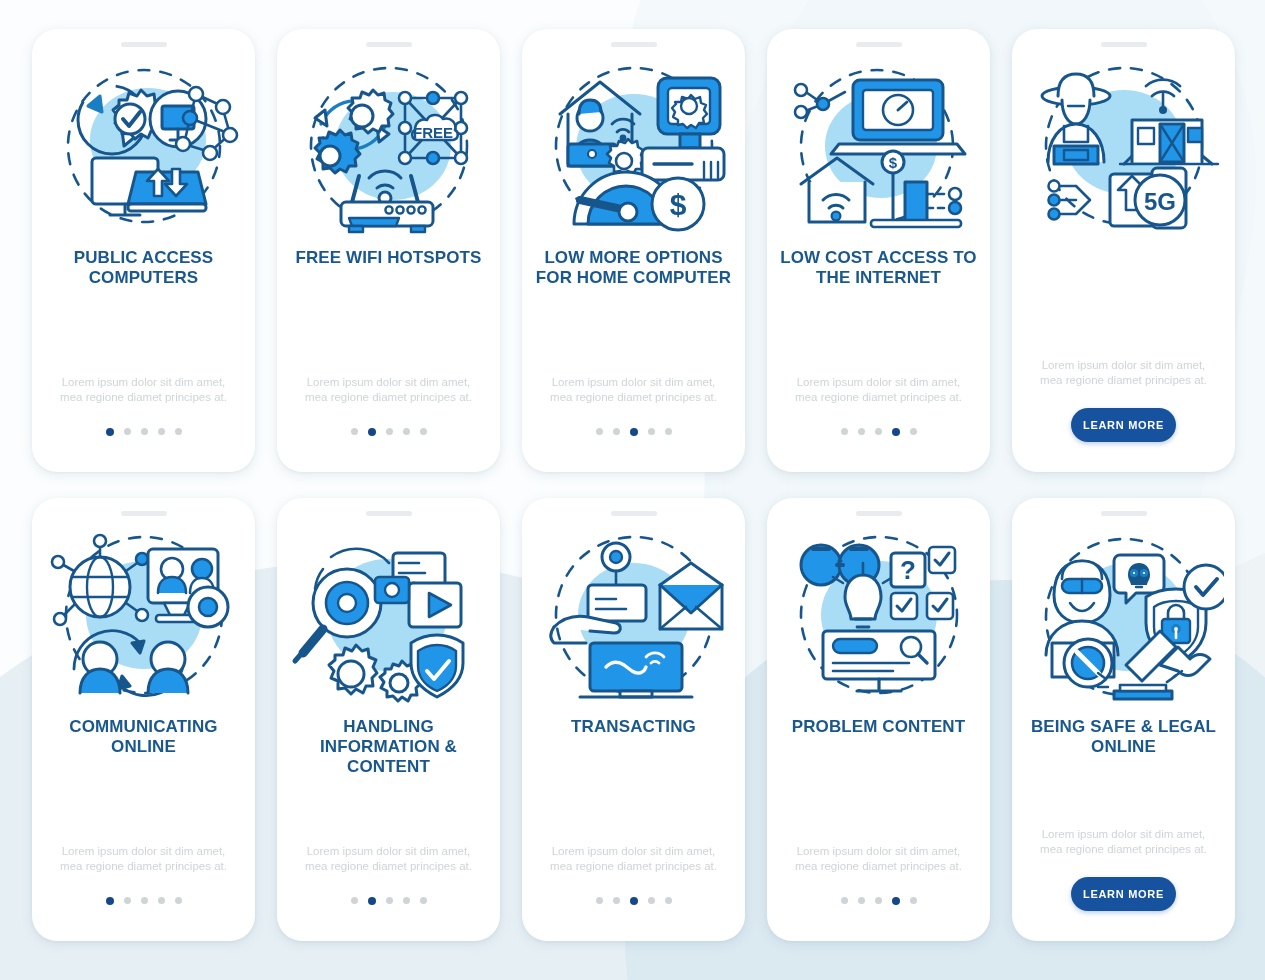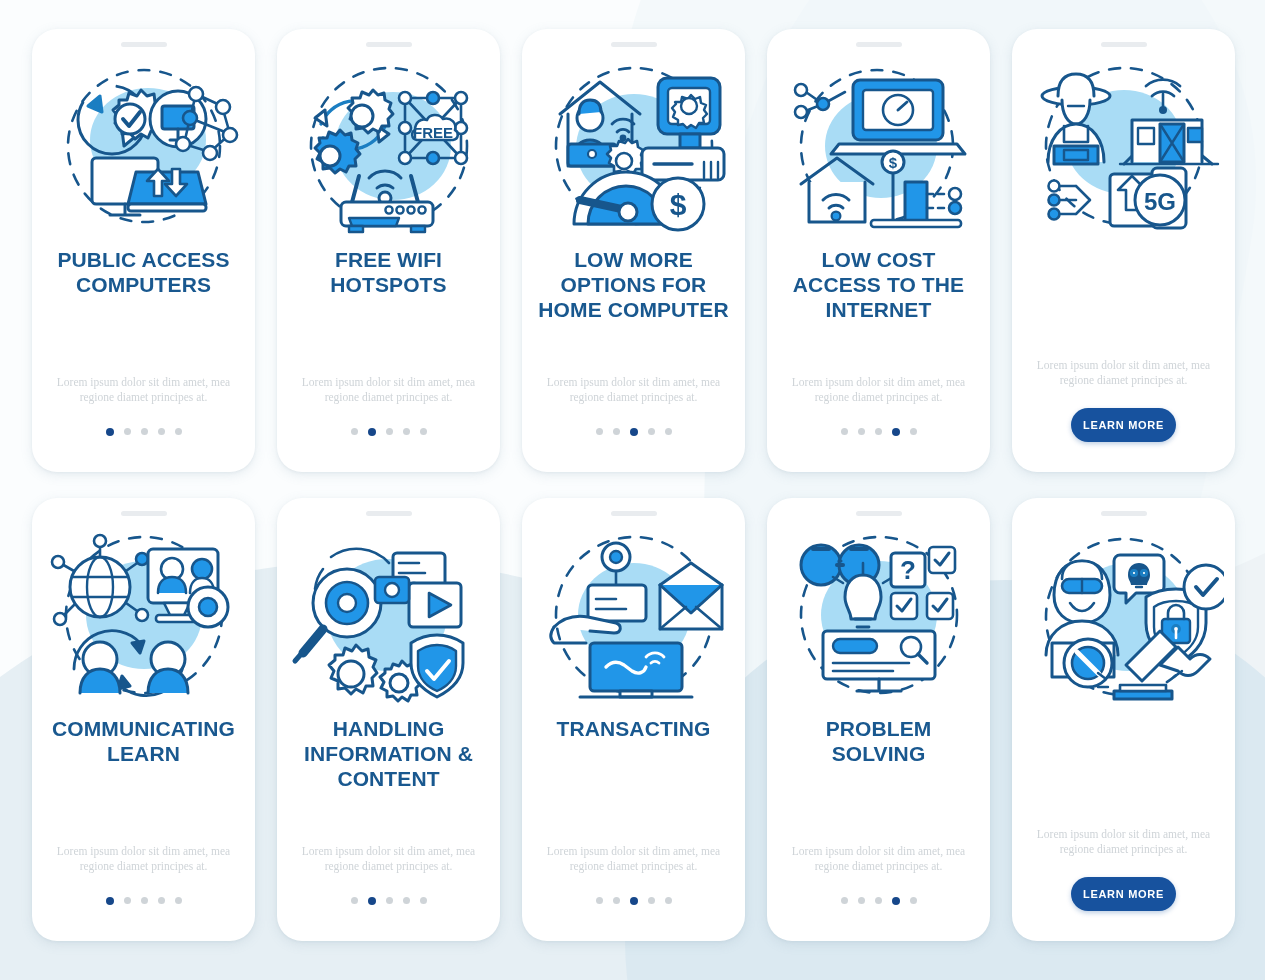"PUBLIC ACCESS COMPUTERS" .title { font-size: 21px -> 17px }
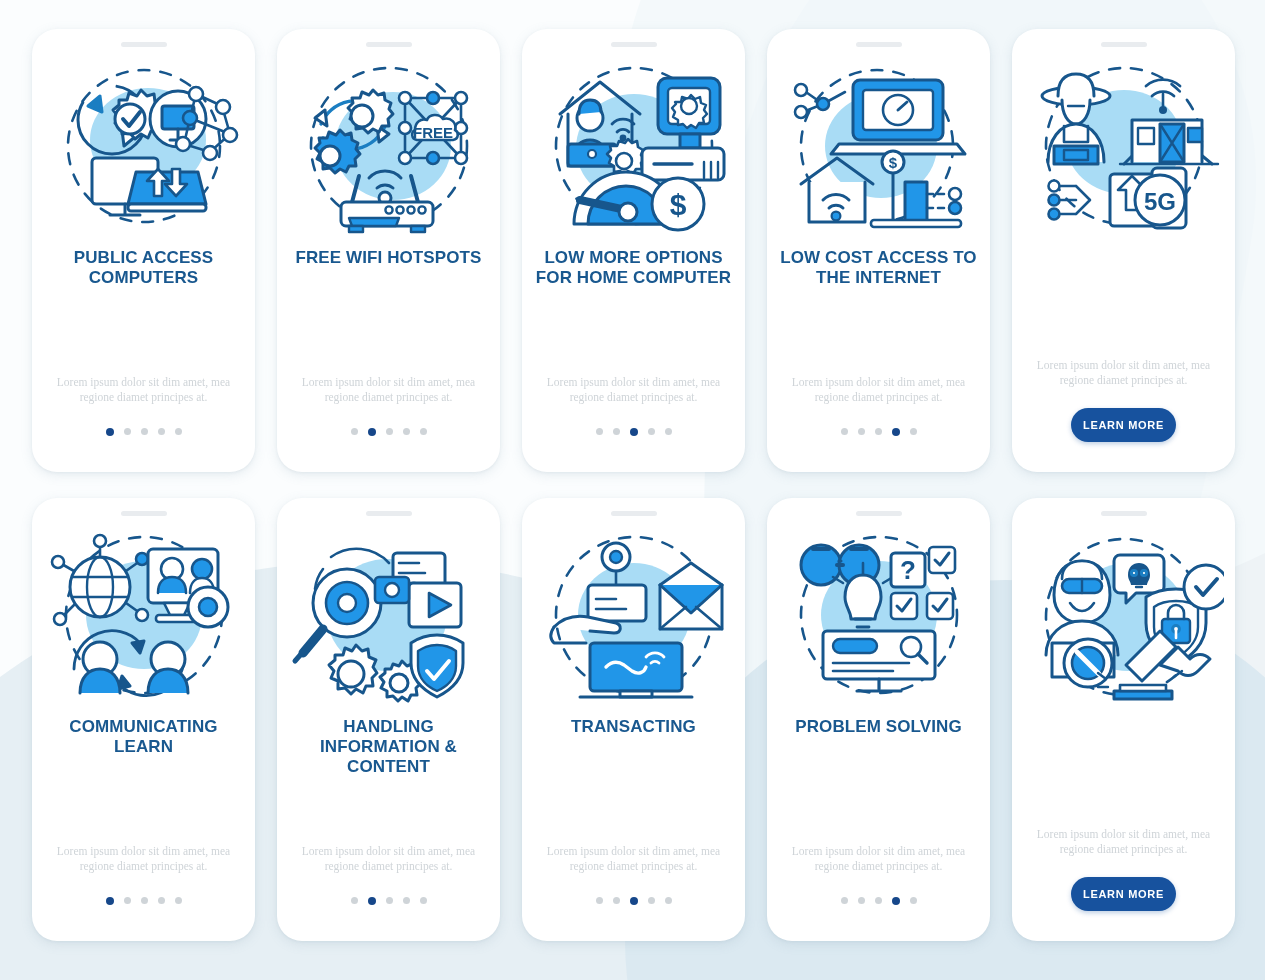"Lorem ipsum dolor sit dim" .body-text { font-family: Liberation Serif, serif -> none }
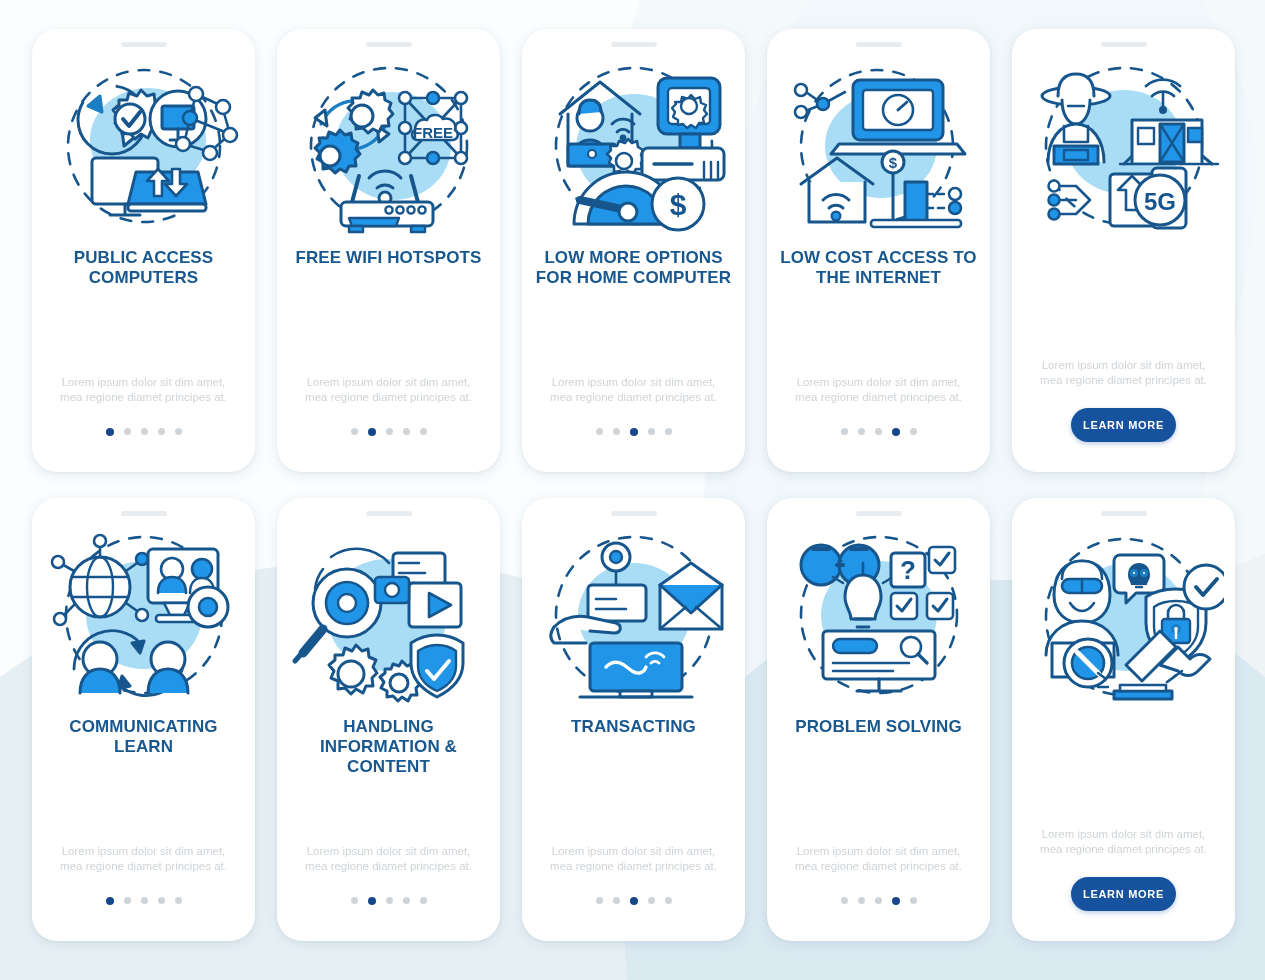"COMMUNICATING LEARN" div.title { text: LEARN -> ONLINE }
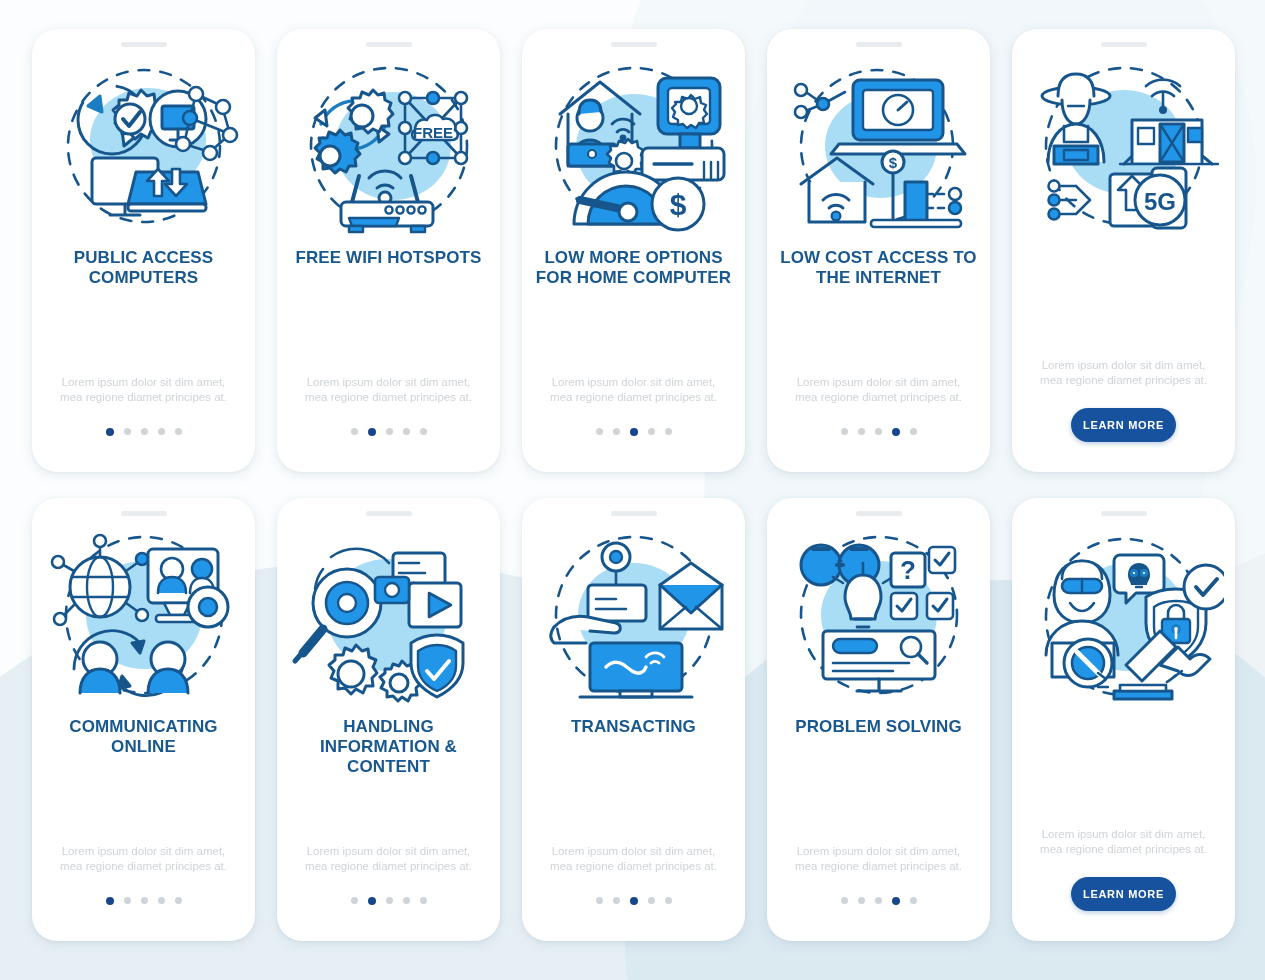"PROBLEM SOLVING" div.title { text: SOLVING -> CONTENT }
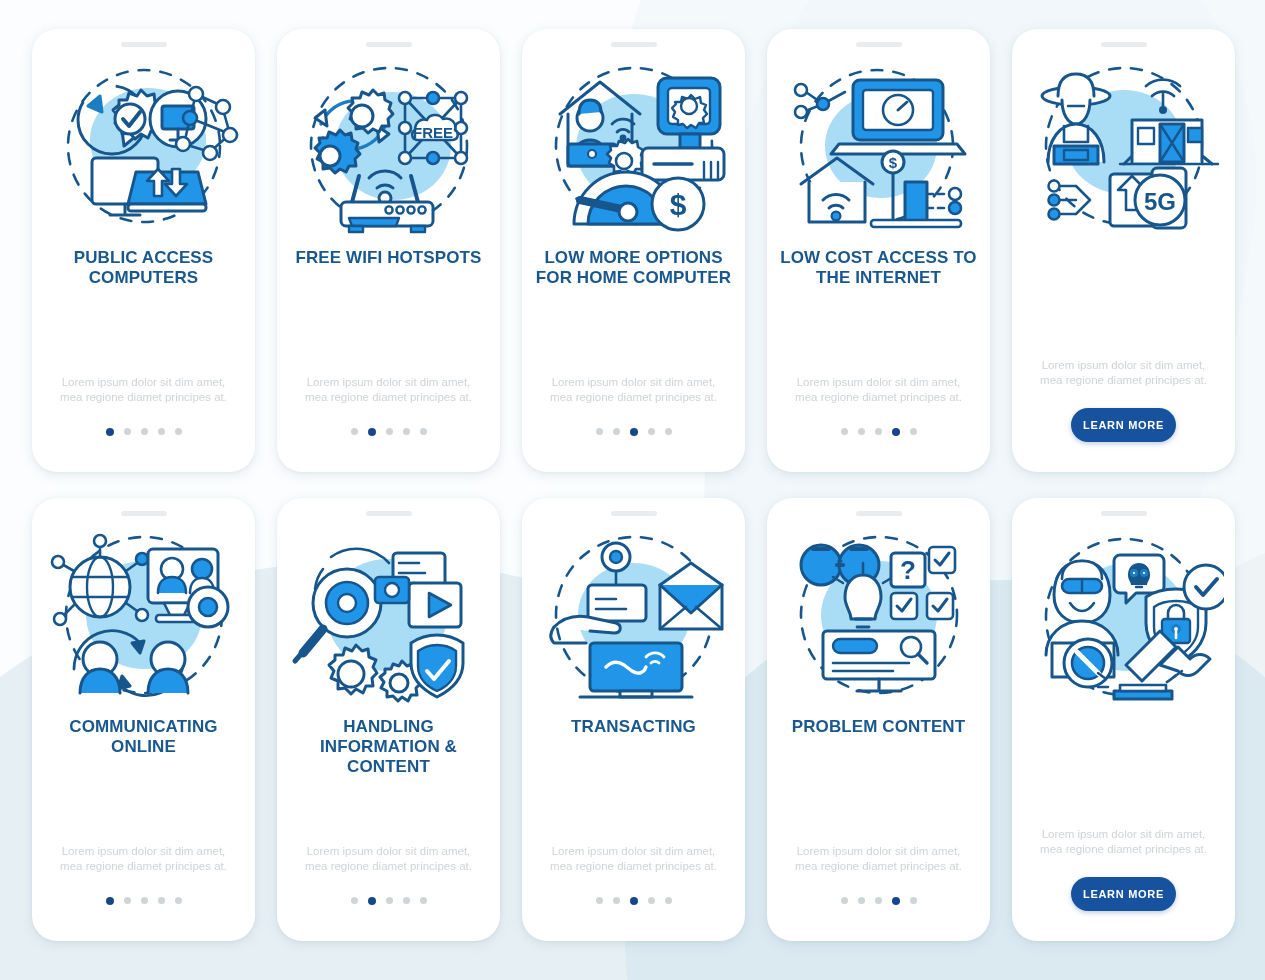"BEING SAFE & LEGAL ONLINE" div.title { html: none -> <div>BEING SAFE &amp; LEGAL ONLINE</div> }
